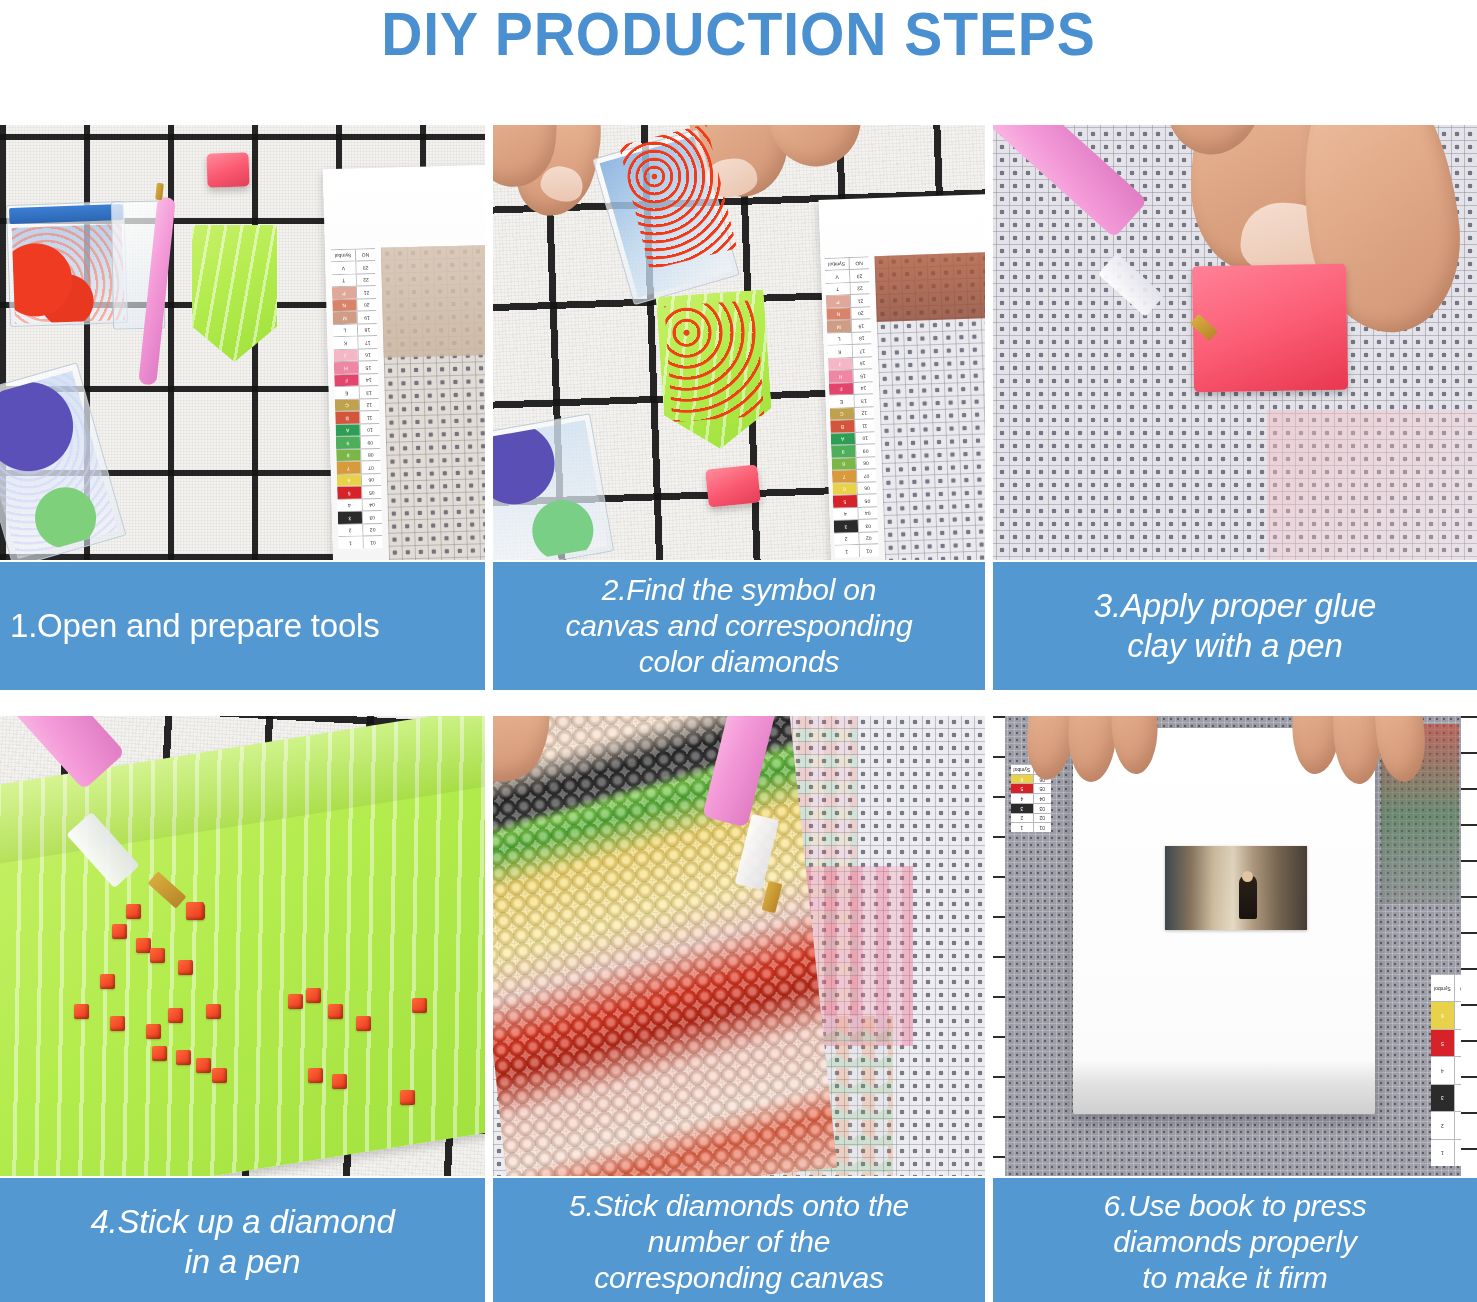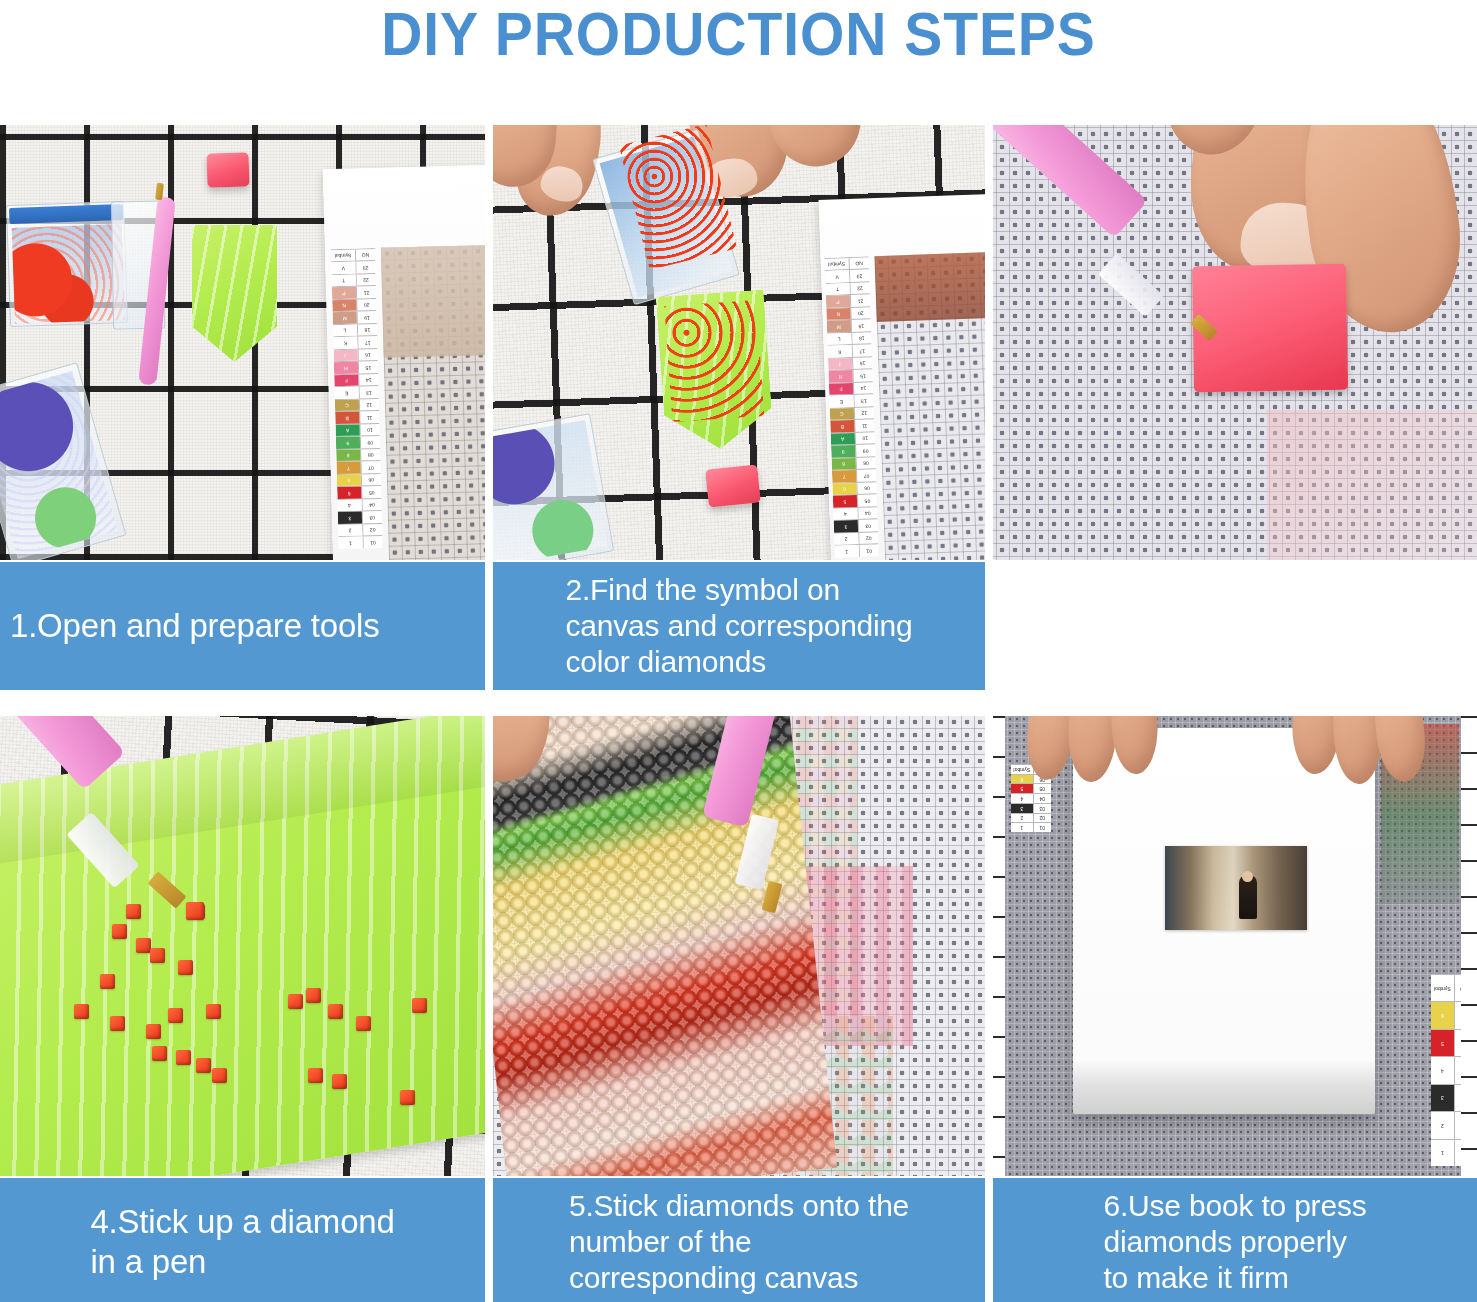"2.Find the symbol on" .caption.center { font-style: none -> italic; text-align: left -> center }
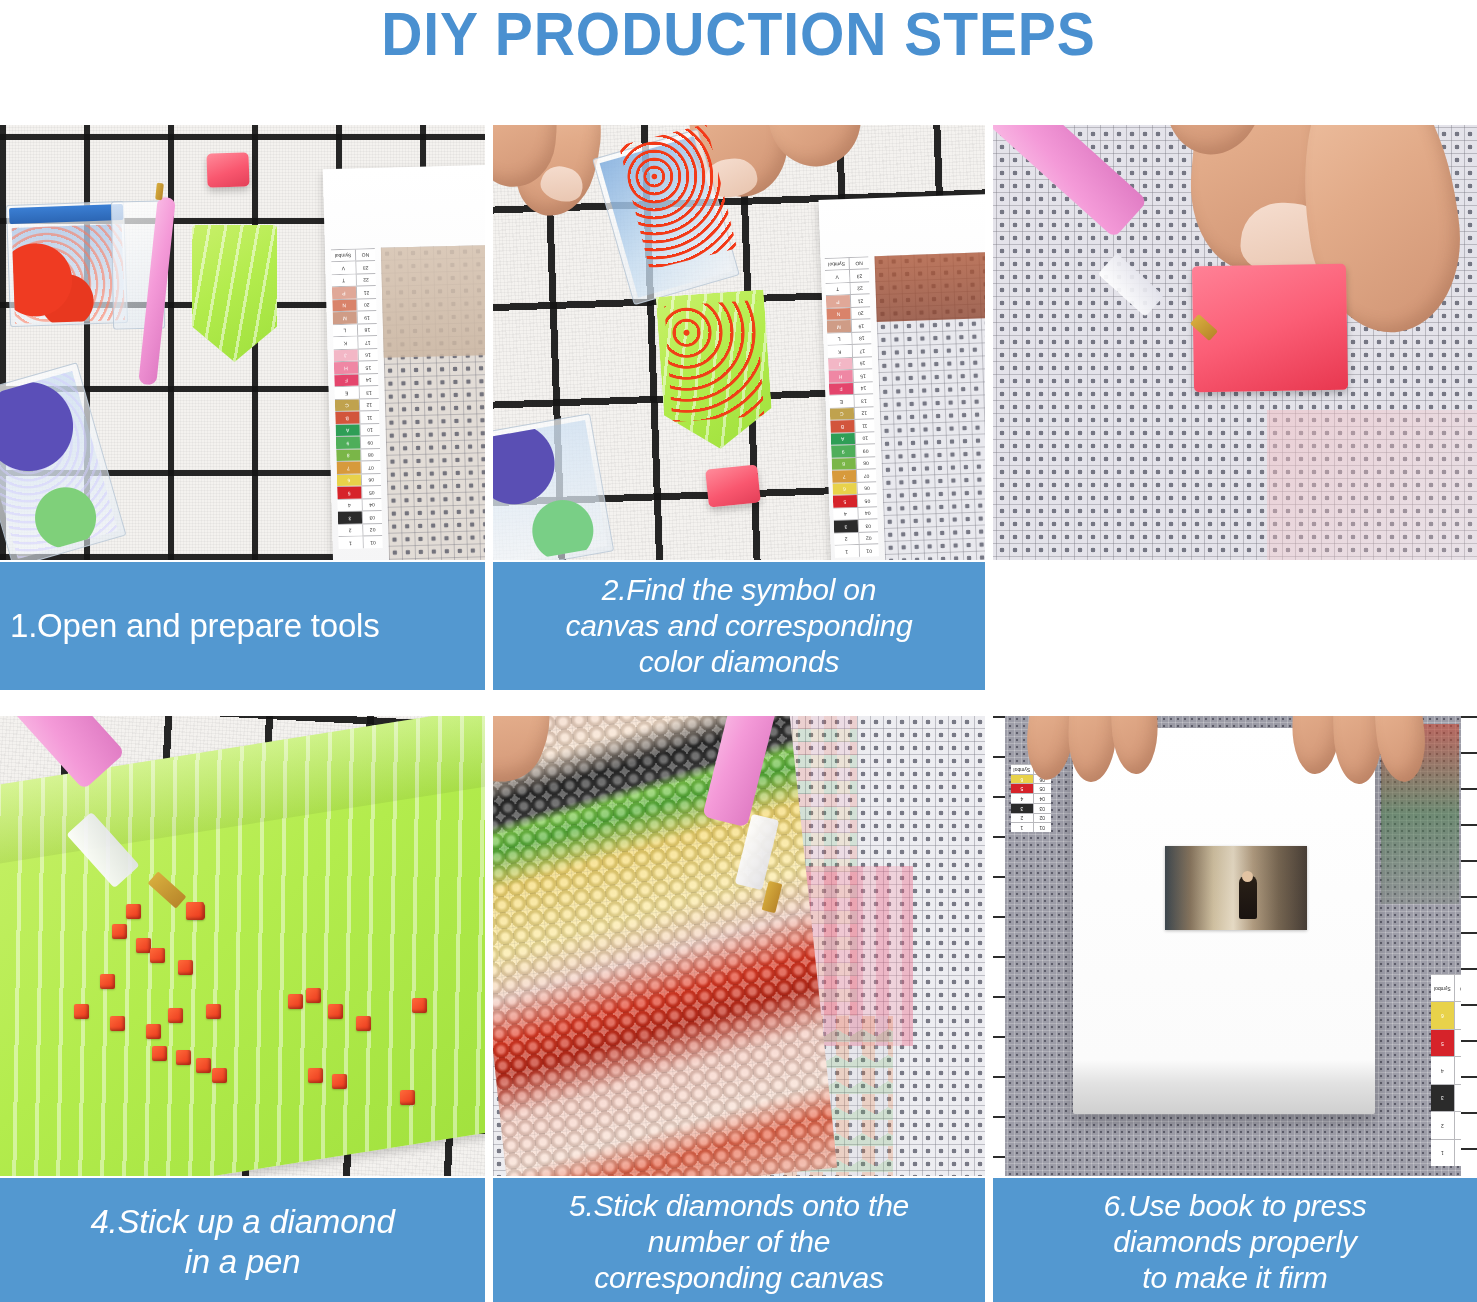"3.Apply proper glue" div.caption { html: none -> <div>3.Apply proper glue clay with a pen</div> }
